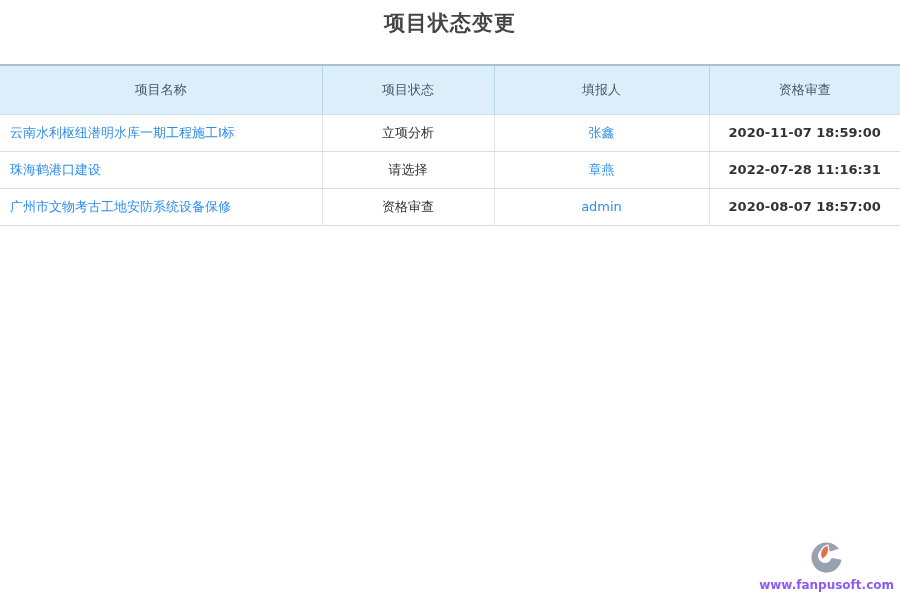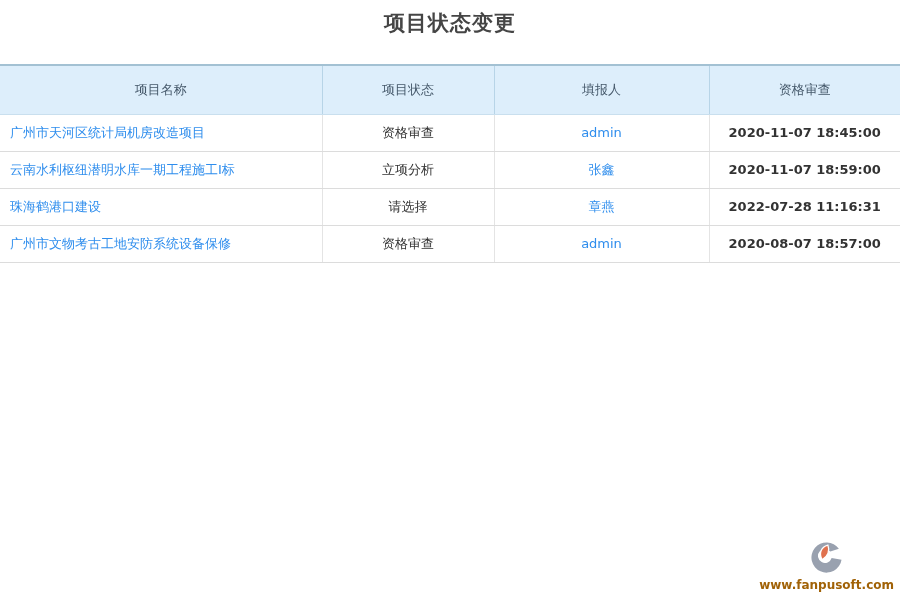"广州市天河区统计局机房改造项目" tr { html: <tr> <td><a>广州市天河区统计局机房改造项目</a></td> <td>资格审查</td> <td><a>admin</a></td> <td>2020-11-07 18:45:00</td> </tr> -> none }
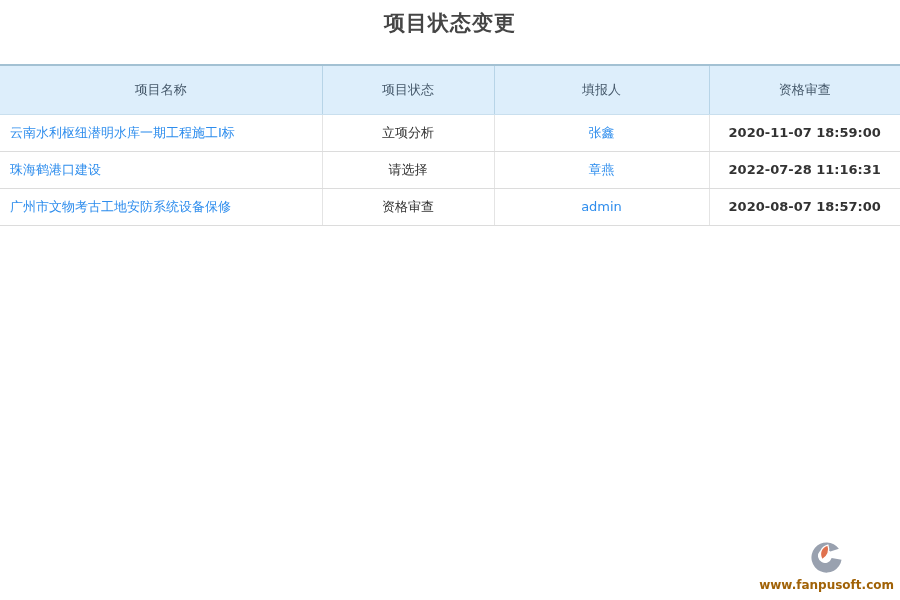"www.fanpusoft.com" .vendor-url { color: #a16207 -> #8b5cf6 }
